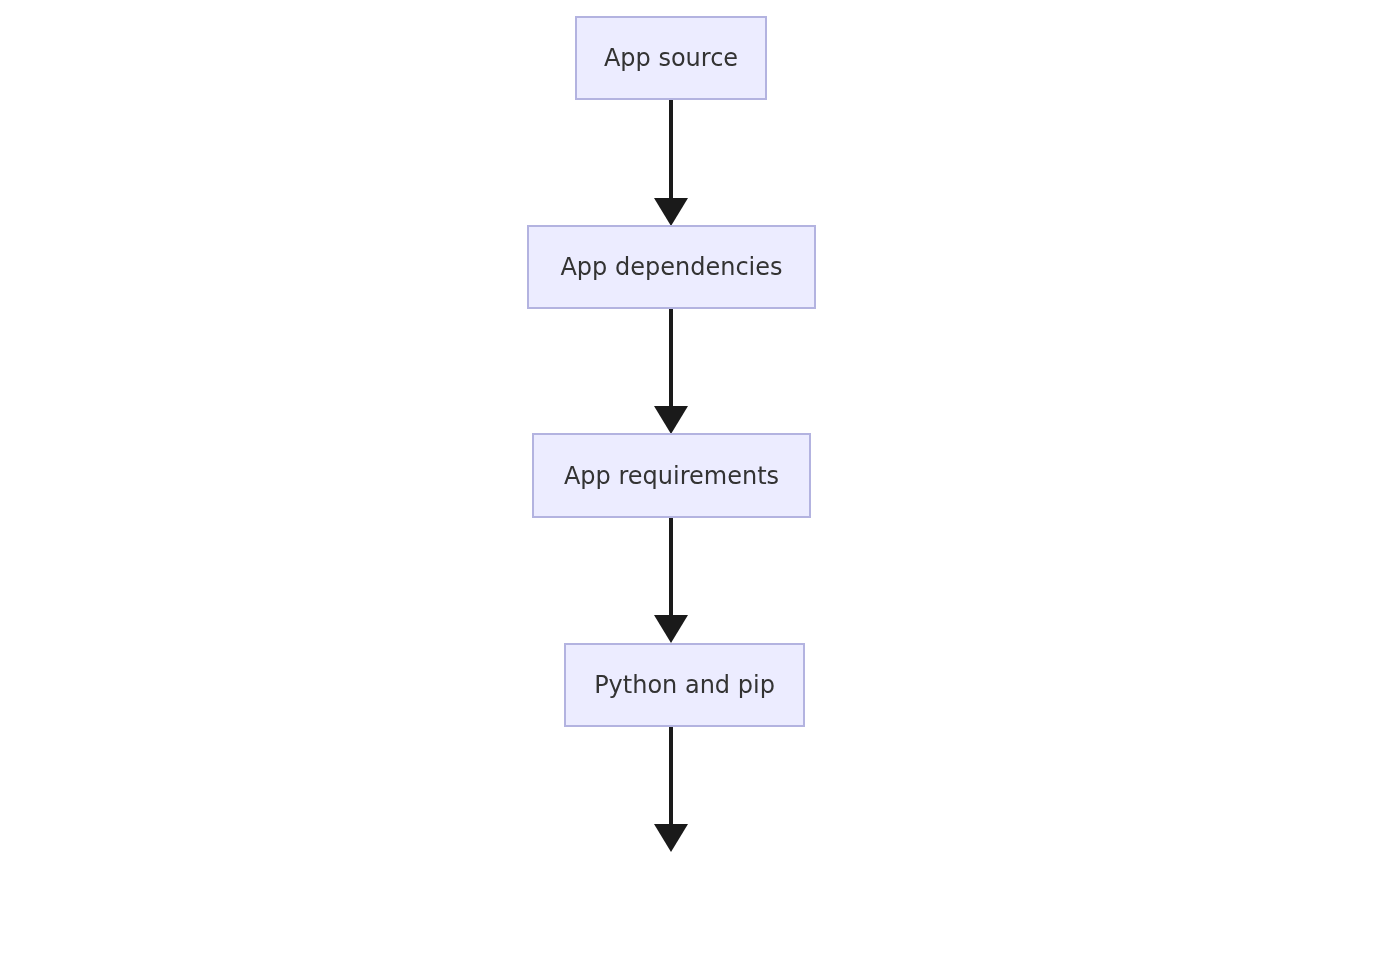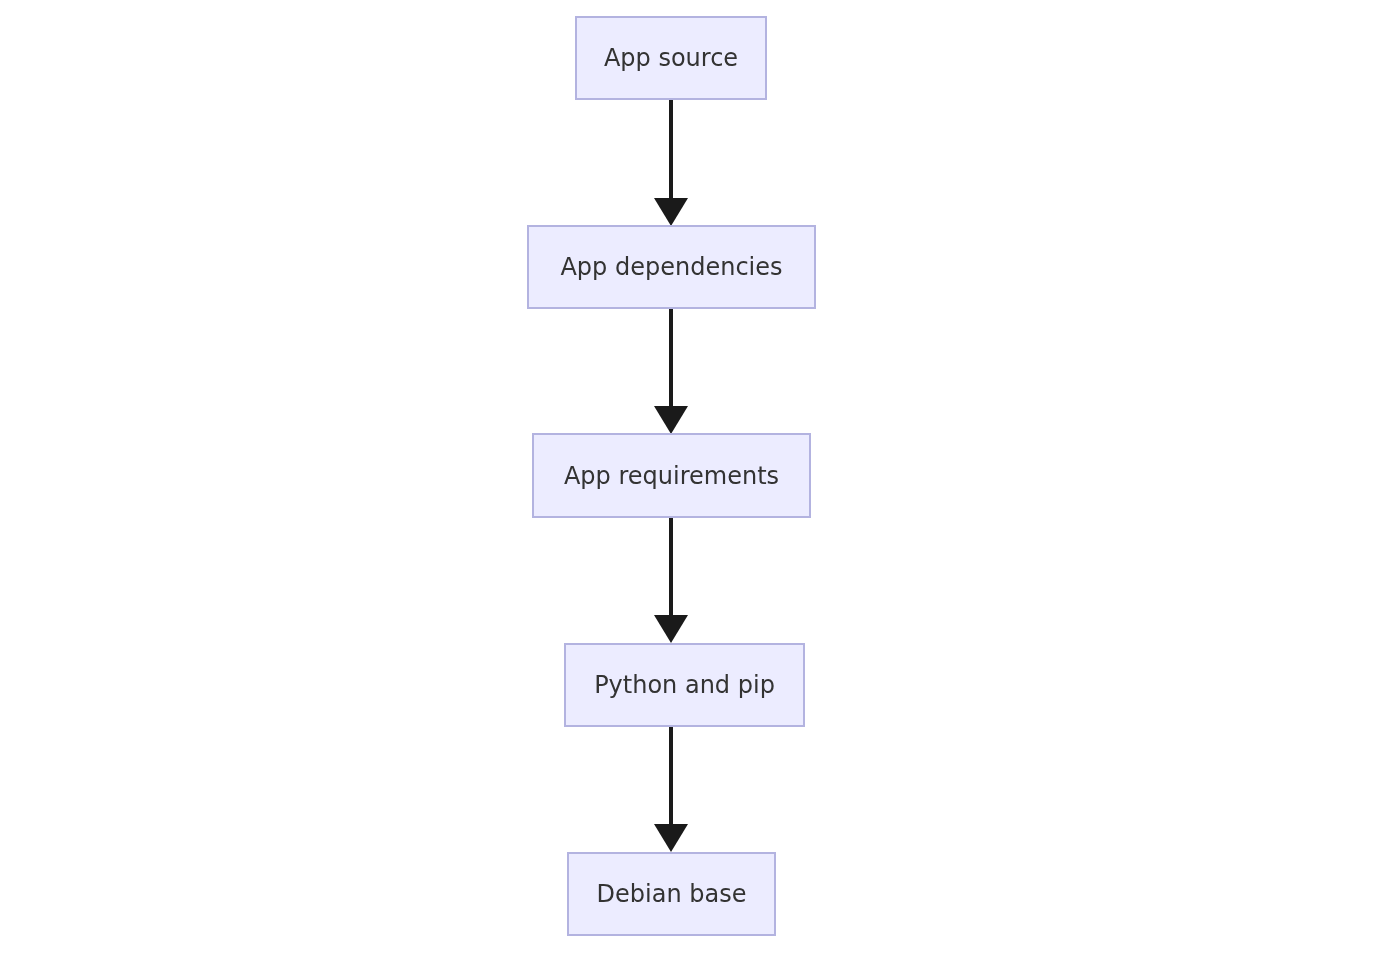"Debian base" div.node { html: <div> <span>Debian base</span> </div> -> none }
